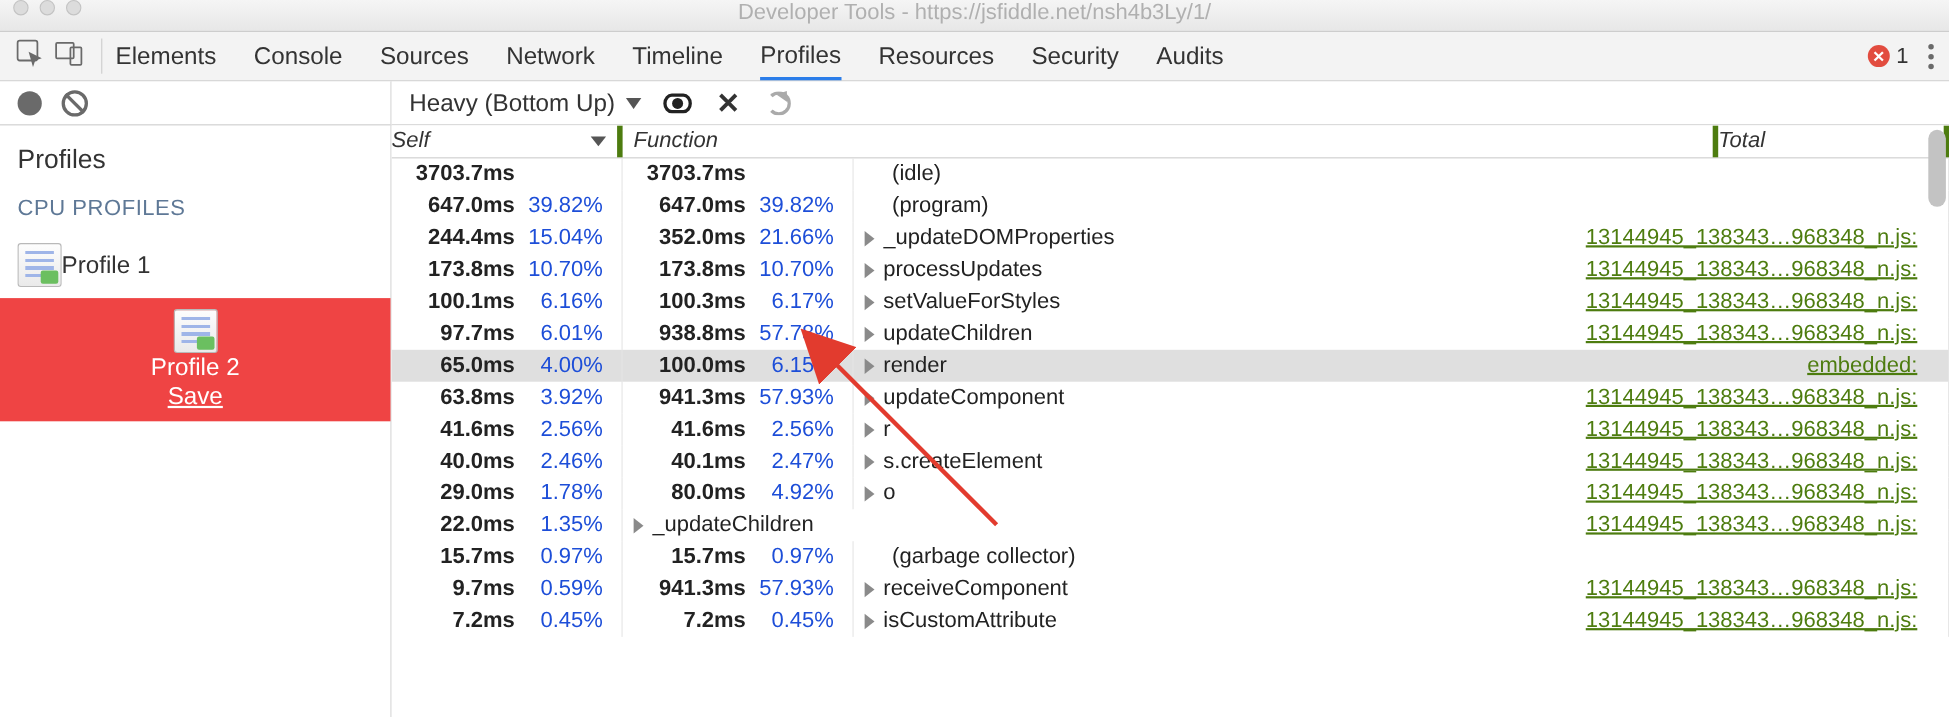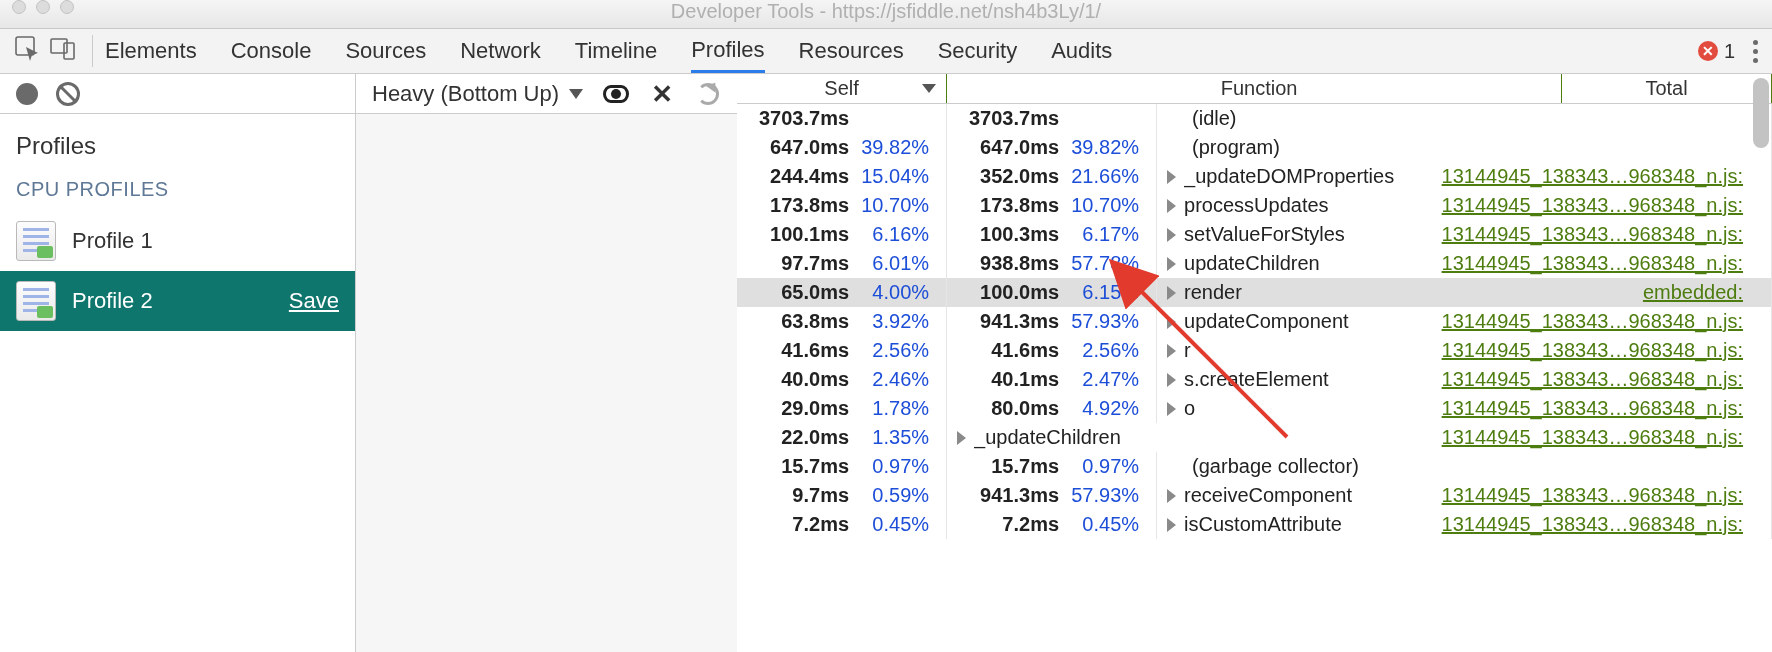"Heavy (Bottom Up)" .main { flex-direction: row -> column }
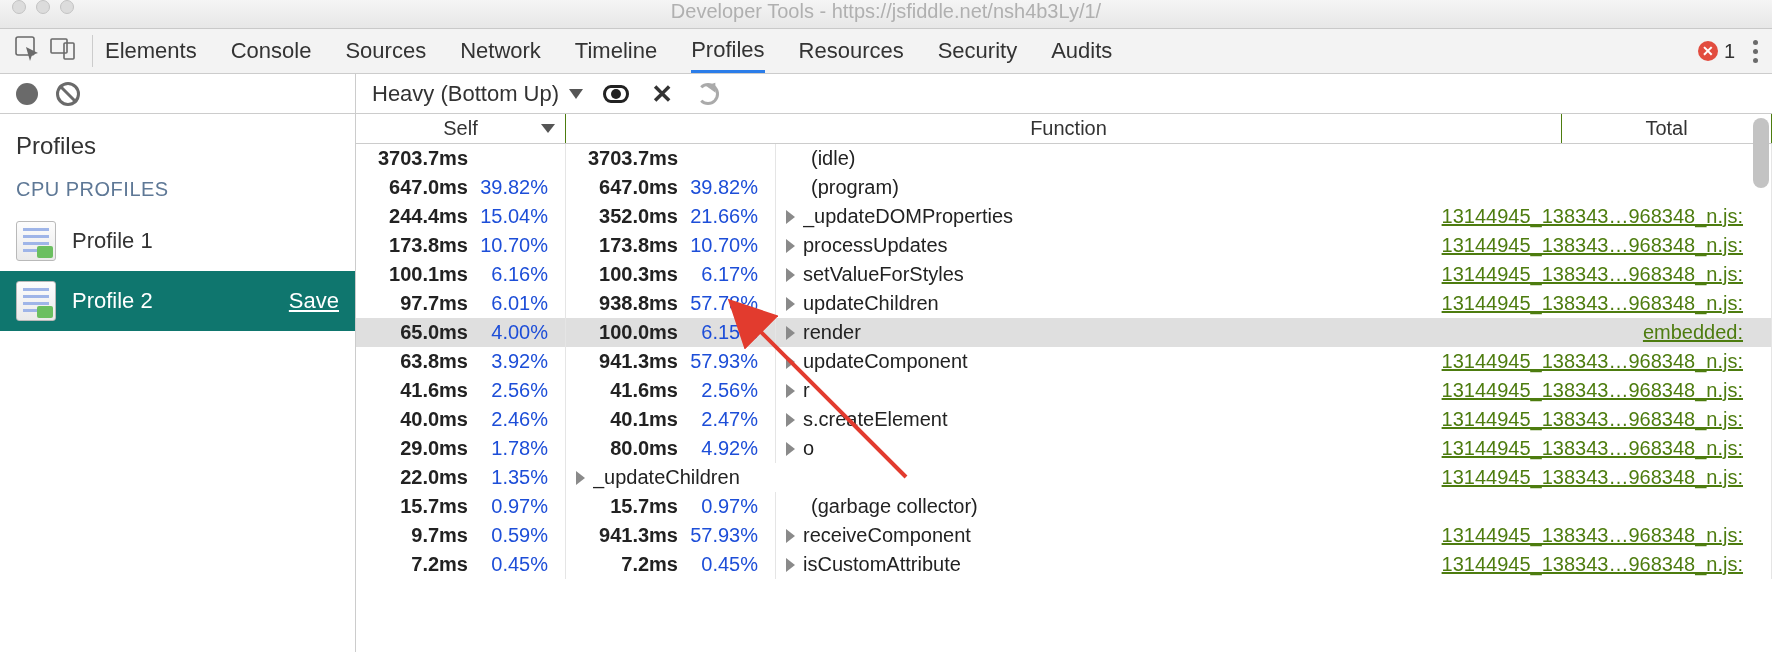"Self" .thead .col { border-right: 1px solid #4d7c0f -> 5px solid #4d7c0f; font-style: none -> italic; justify-content: center -> none }
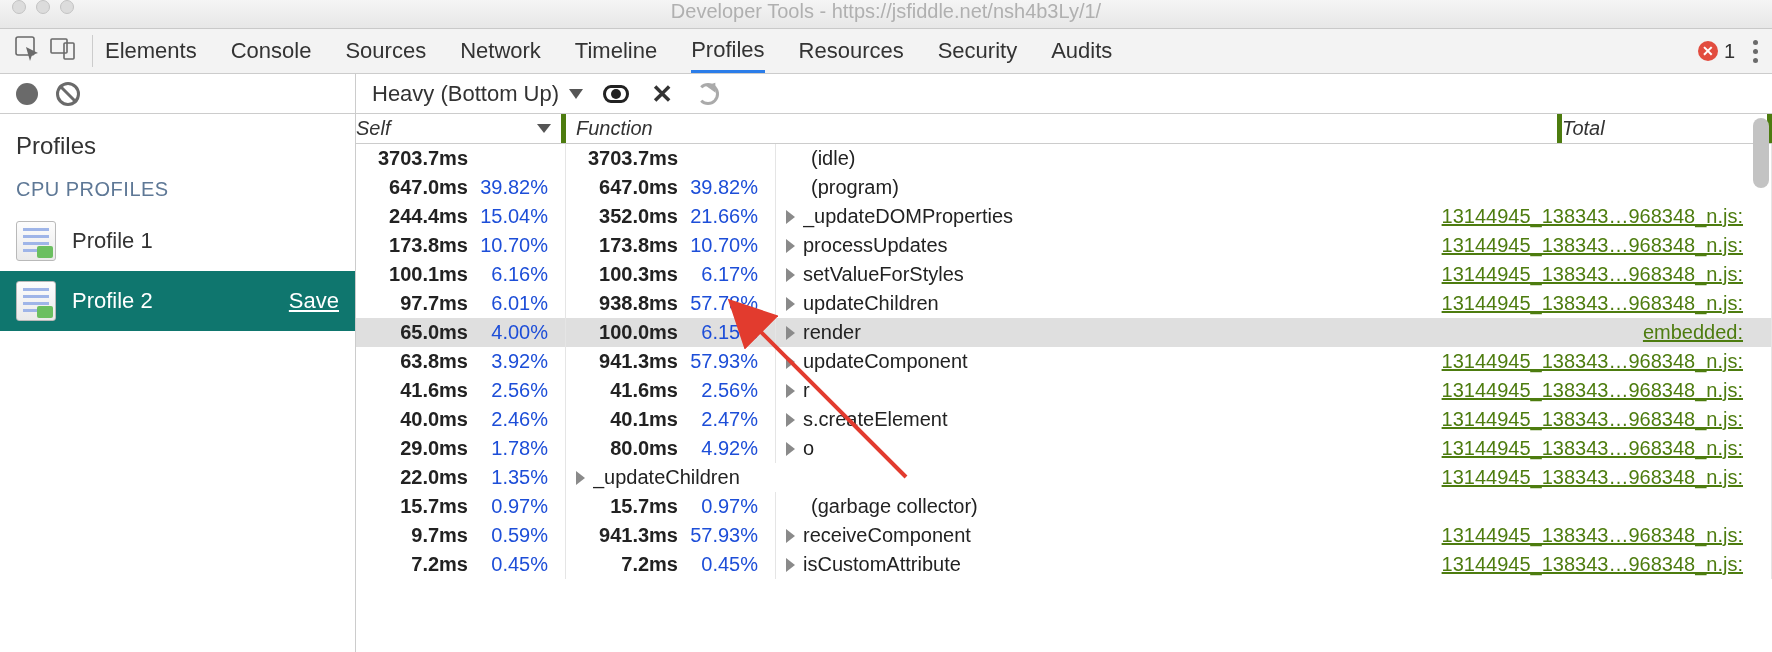"Profile 1" .profile-row { gap: 16px -> none }
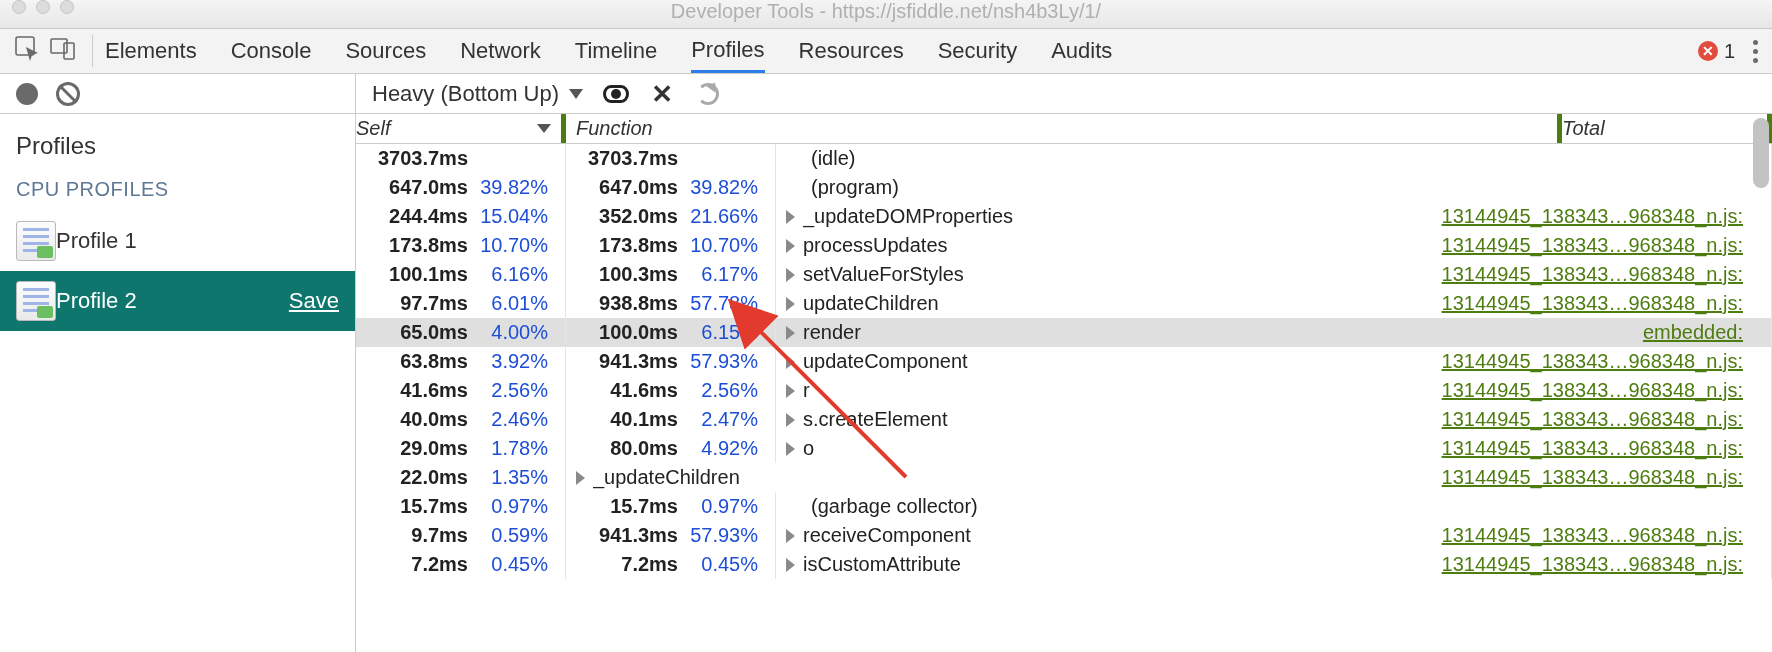"Profile 2" .profile-row.selected { background: #0f766e -> #ef4444; flex-direction: none -> column }
